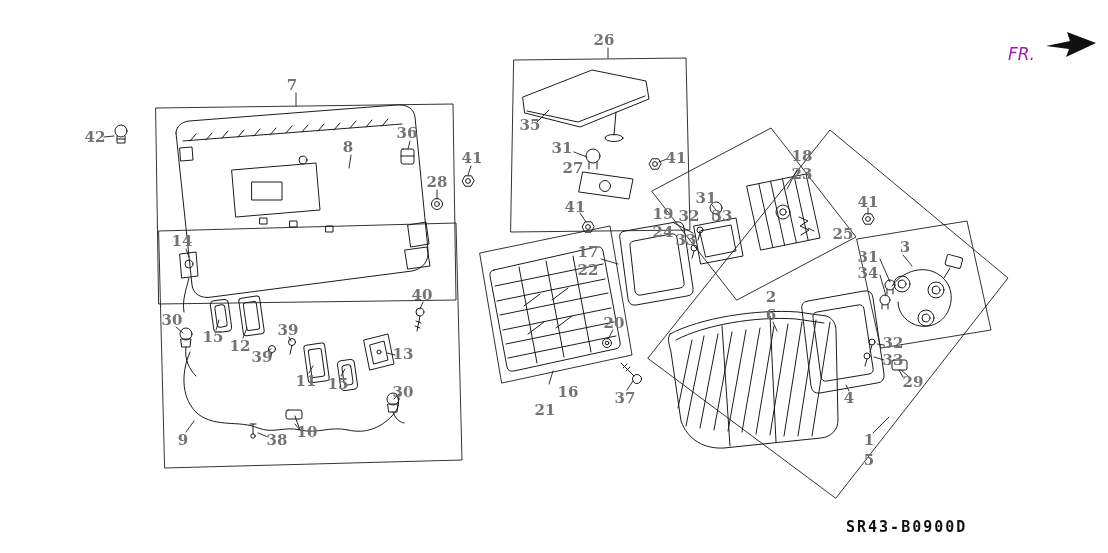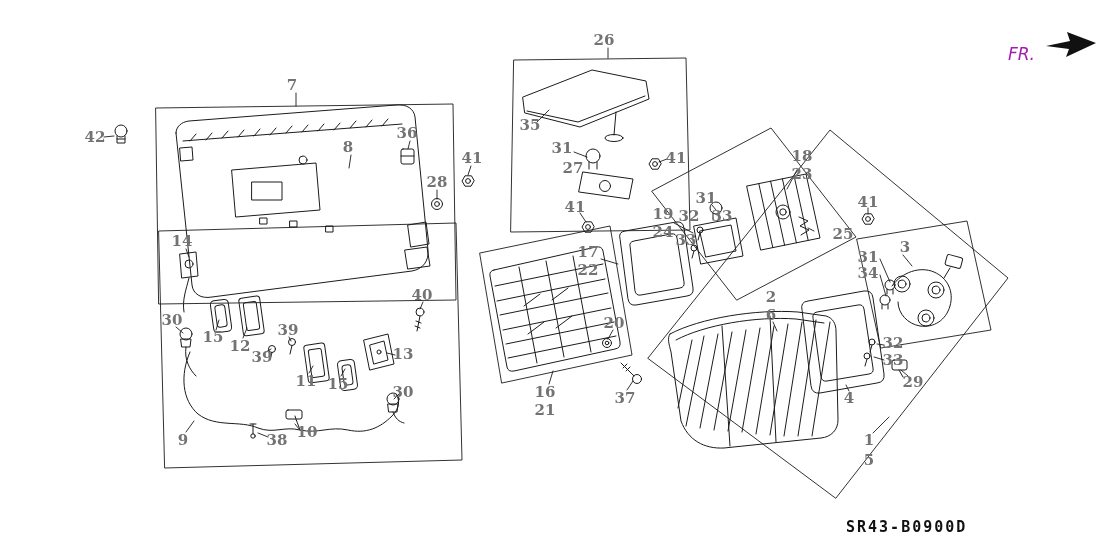"16" div.callout { left: 545px -> 568px }
